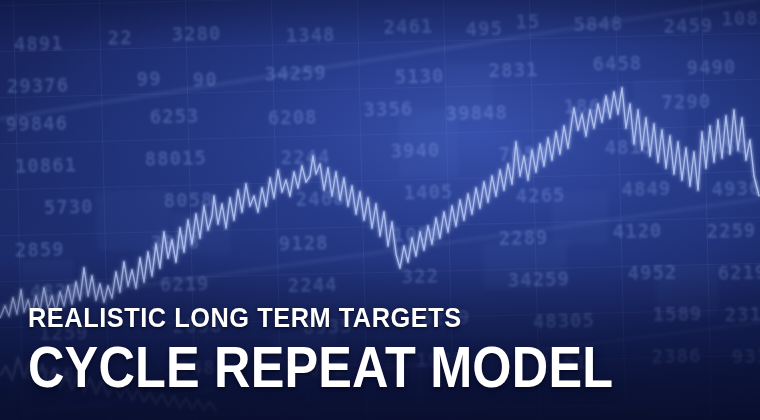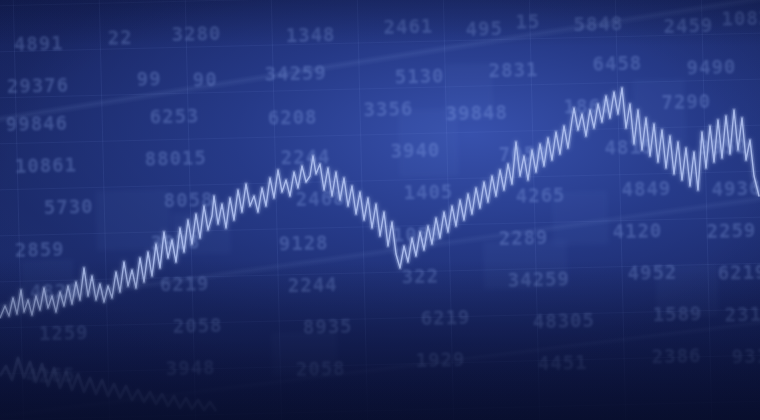"REALISTIC LONG TERM TARGETS" div.titles { html: none -> <div> <span>REALISTIC LONG TERM TARGETS</span> <span>CYCLE REPEAT MODEL</span> </div> }
